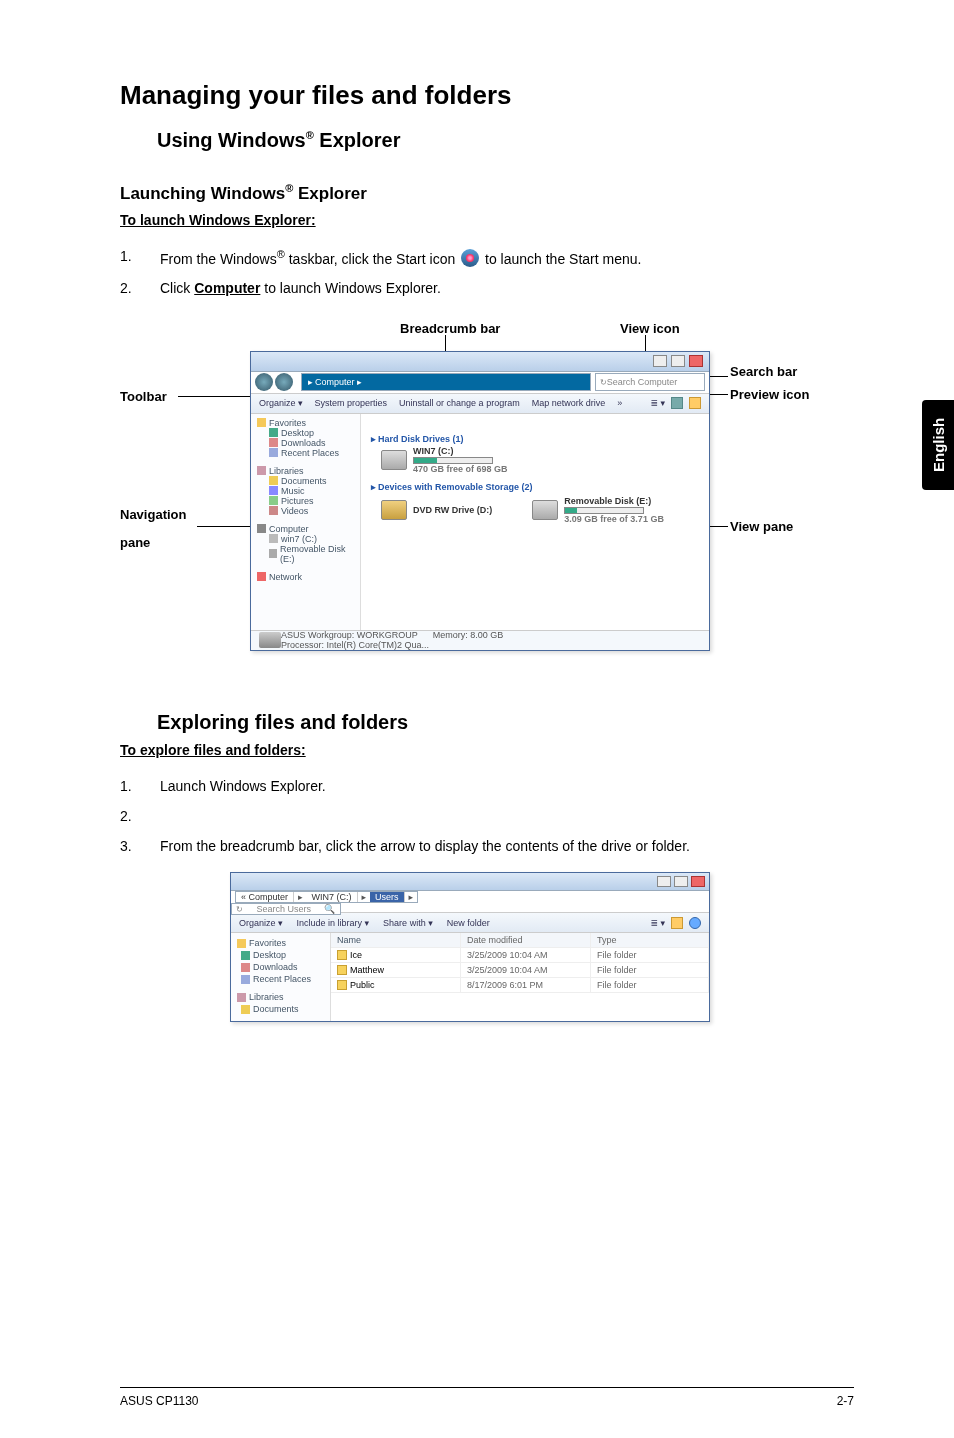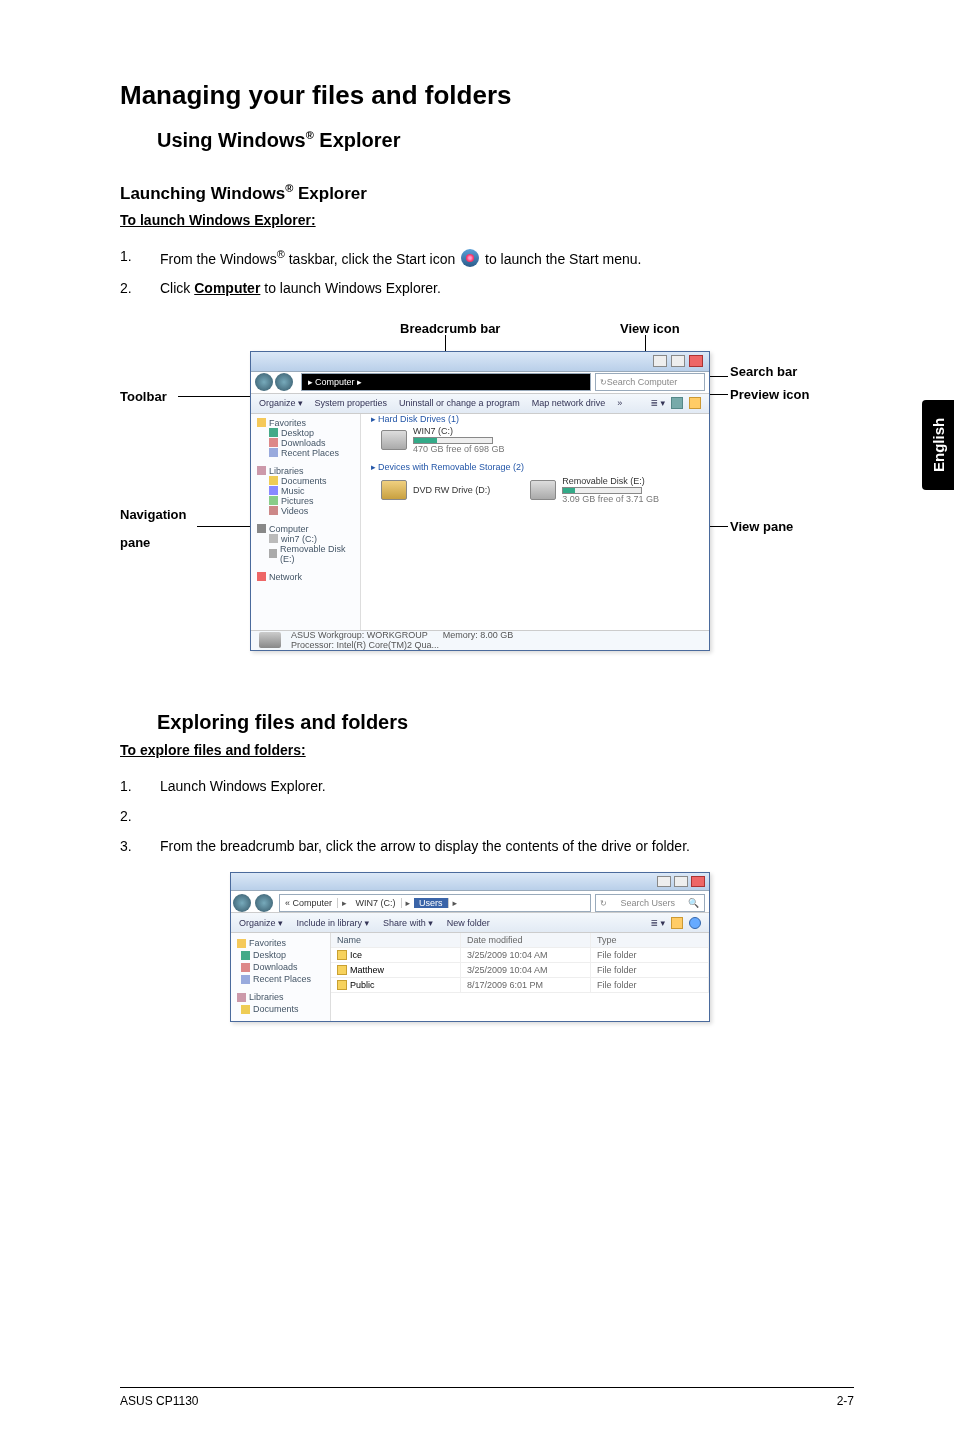"▸ Computer ▸" .ex-crumb { background: #000000 -> #0369a1 }
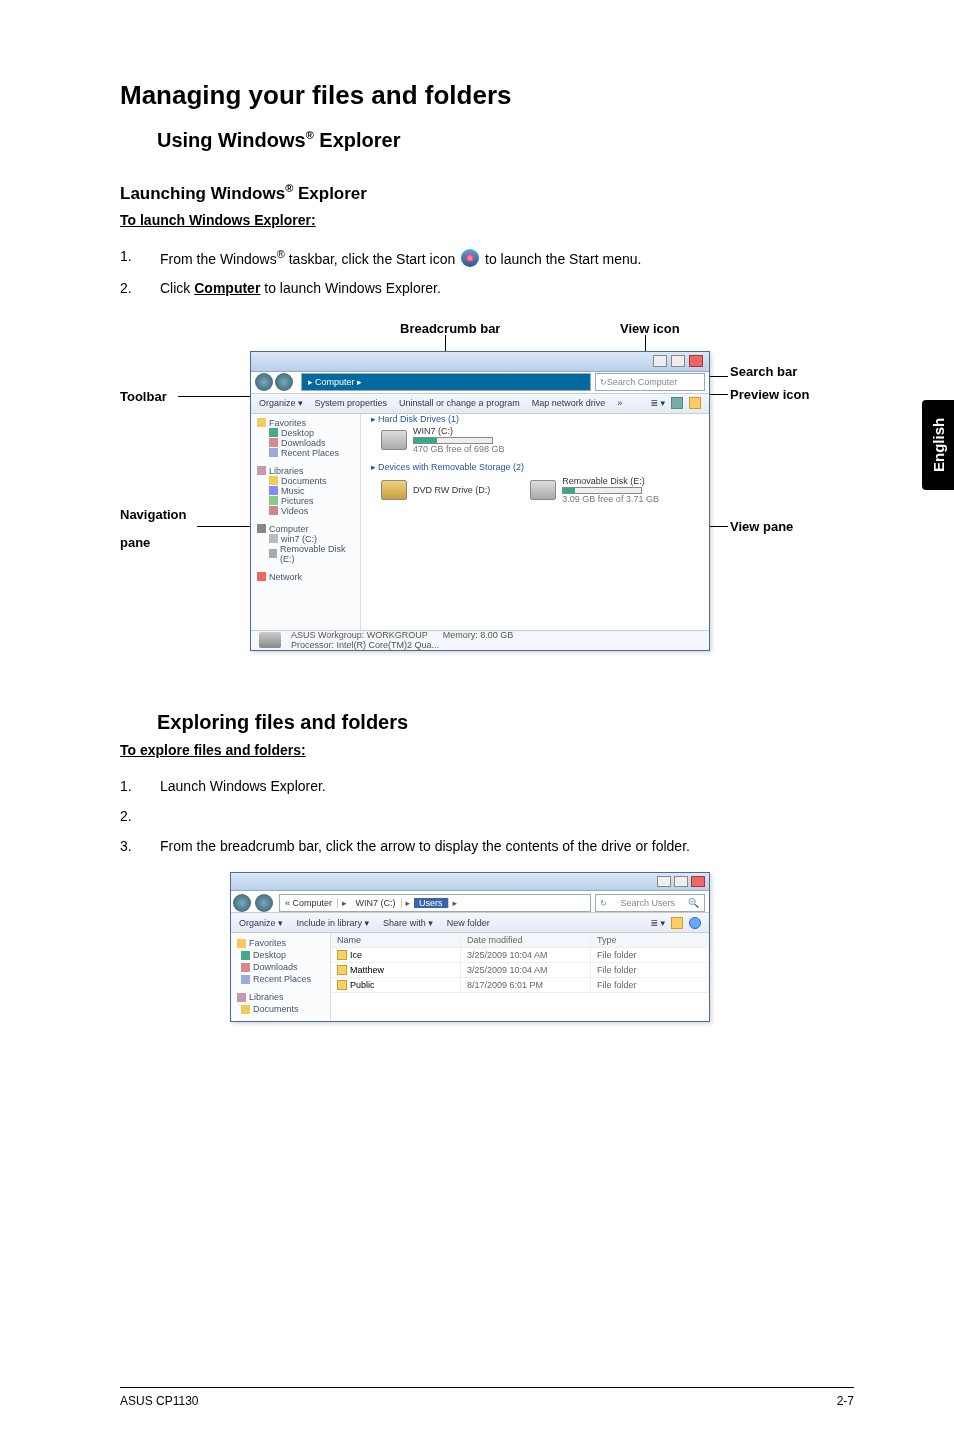"▸ Hard Disk Drives (1)" .ex-view { font-weight: none -> bold; padding: 0 10px -> 20px 10px }
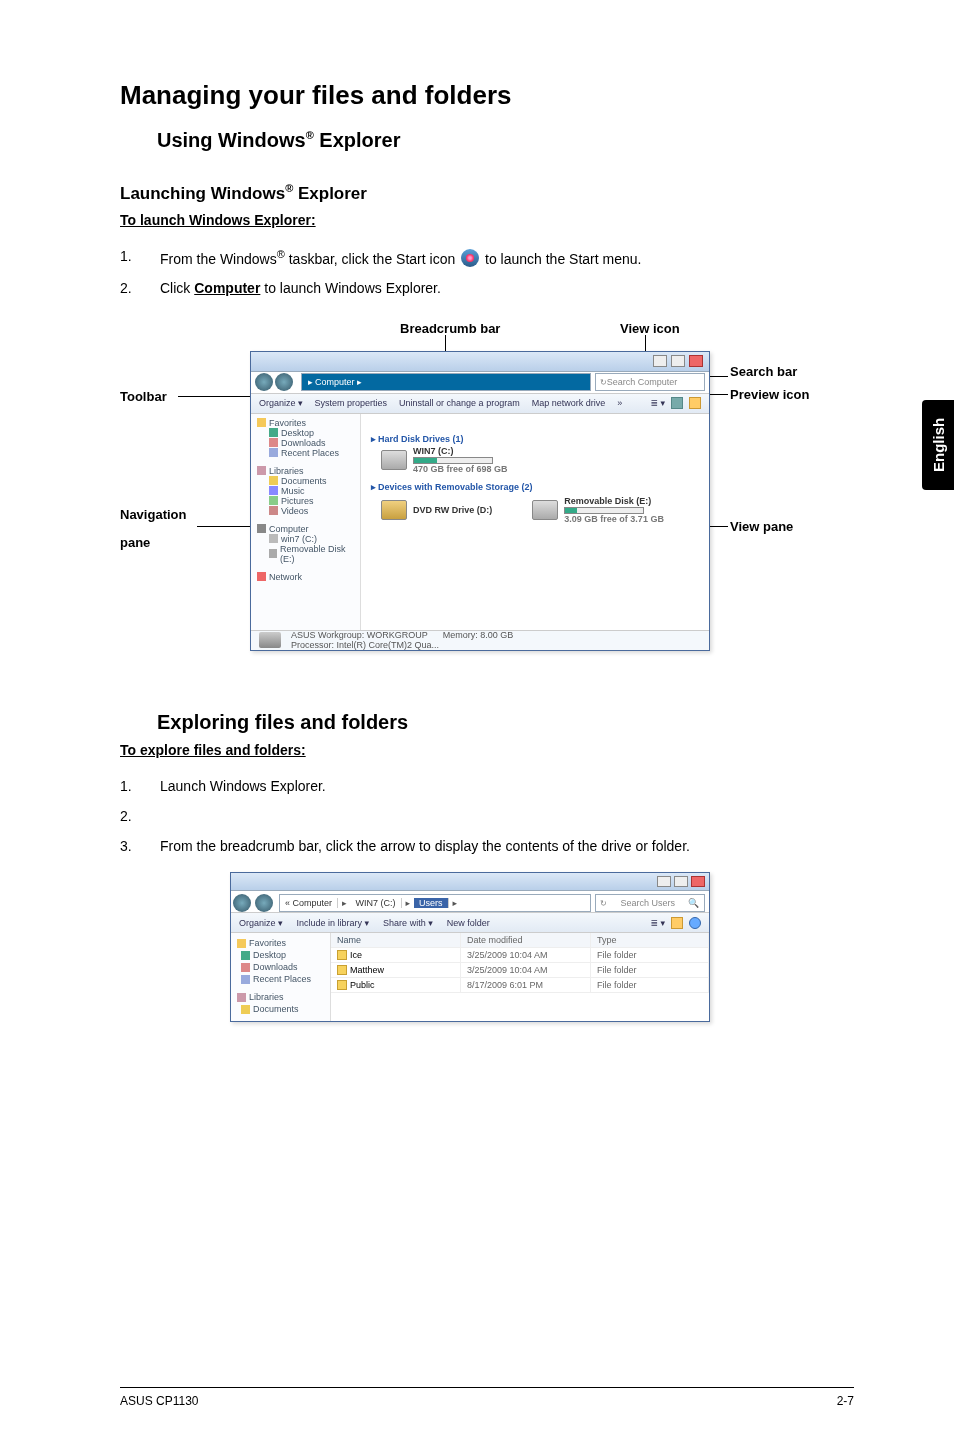"ASUS Workgroup: WORKGROUP Memory: 8.00" .ex-status { gap: 10px -> 0 }
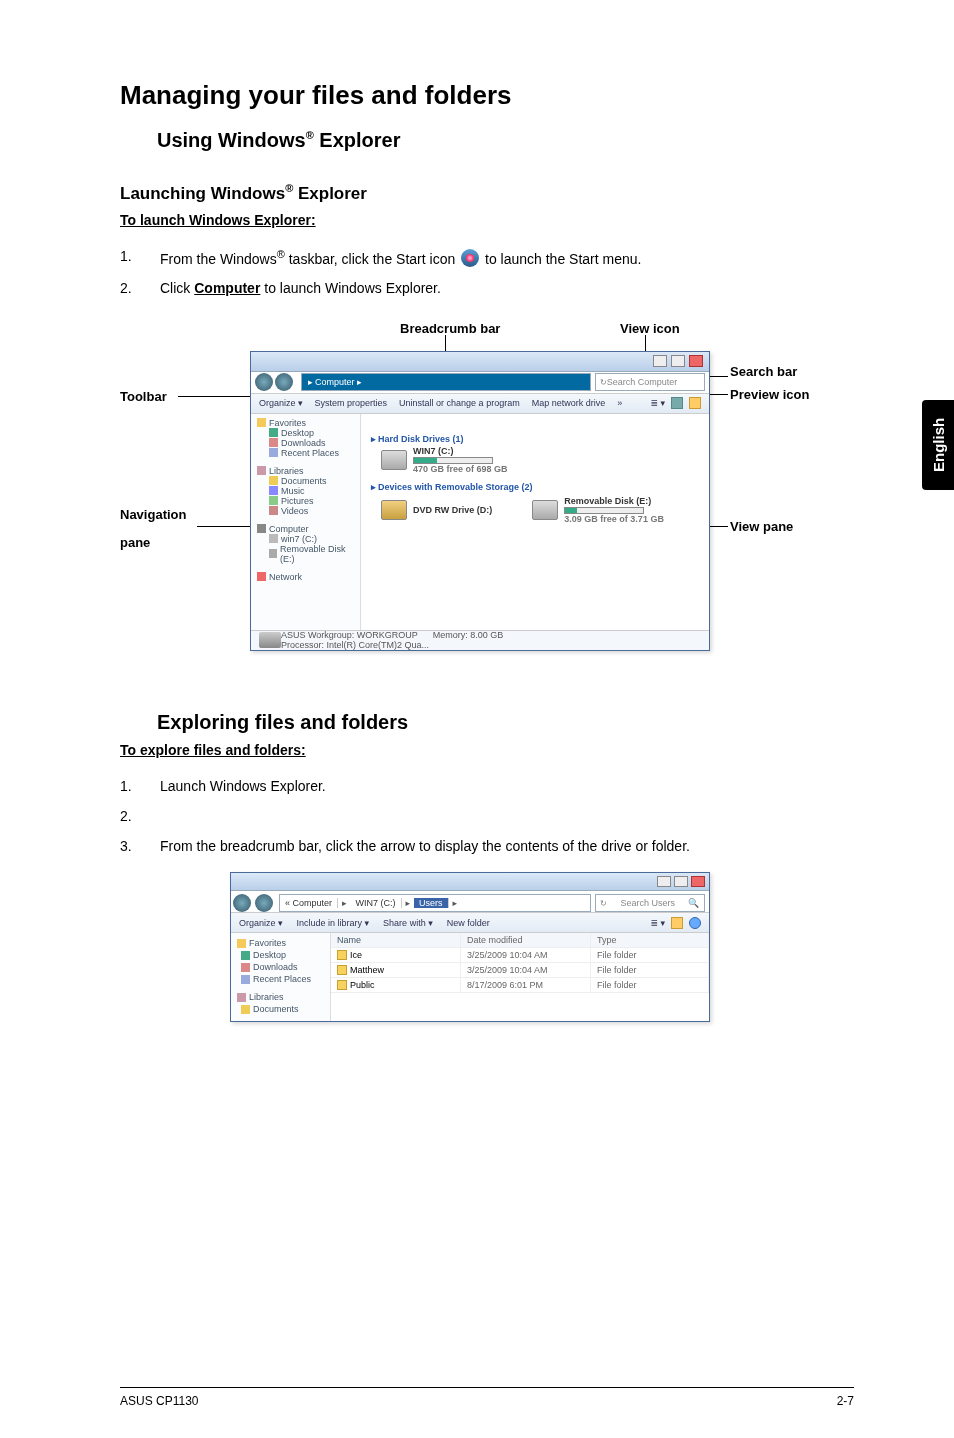"« Computer" .e2-addr { align-items: flex-end -> flex-start; flex-direction: none -> column }
